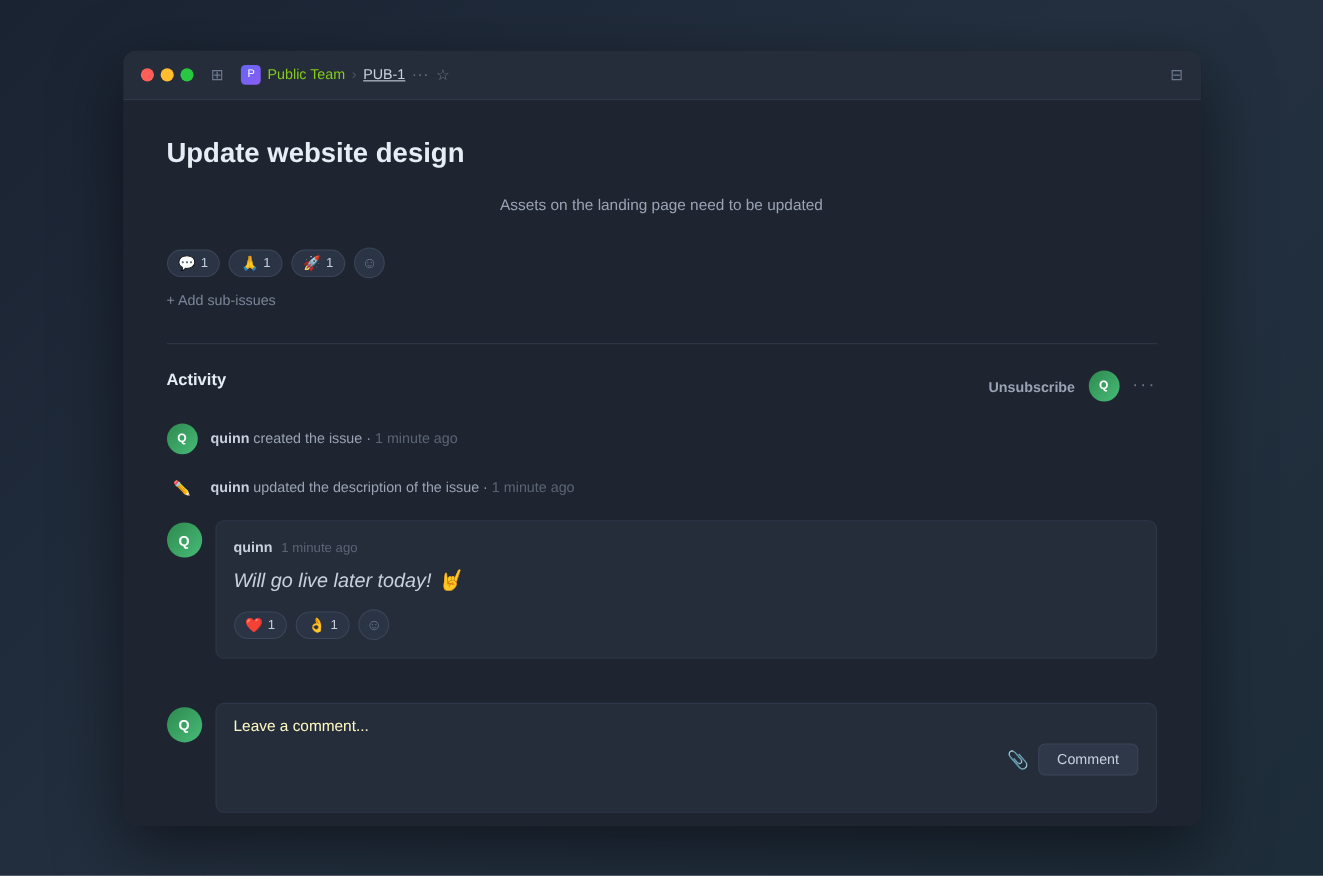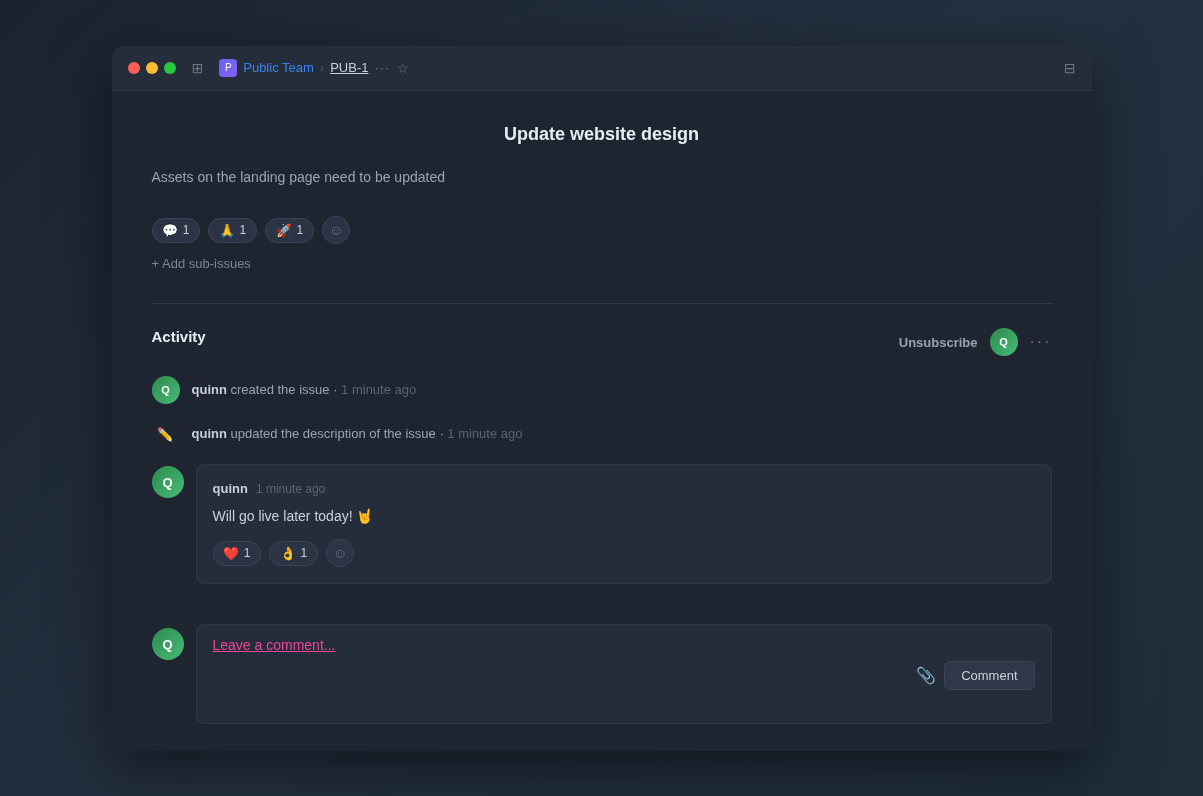"Public Team" .breadcrumb-team { color: #3b82f6 -> #84cc16 }
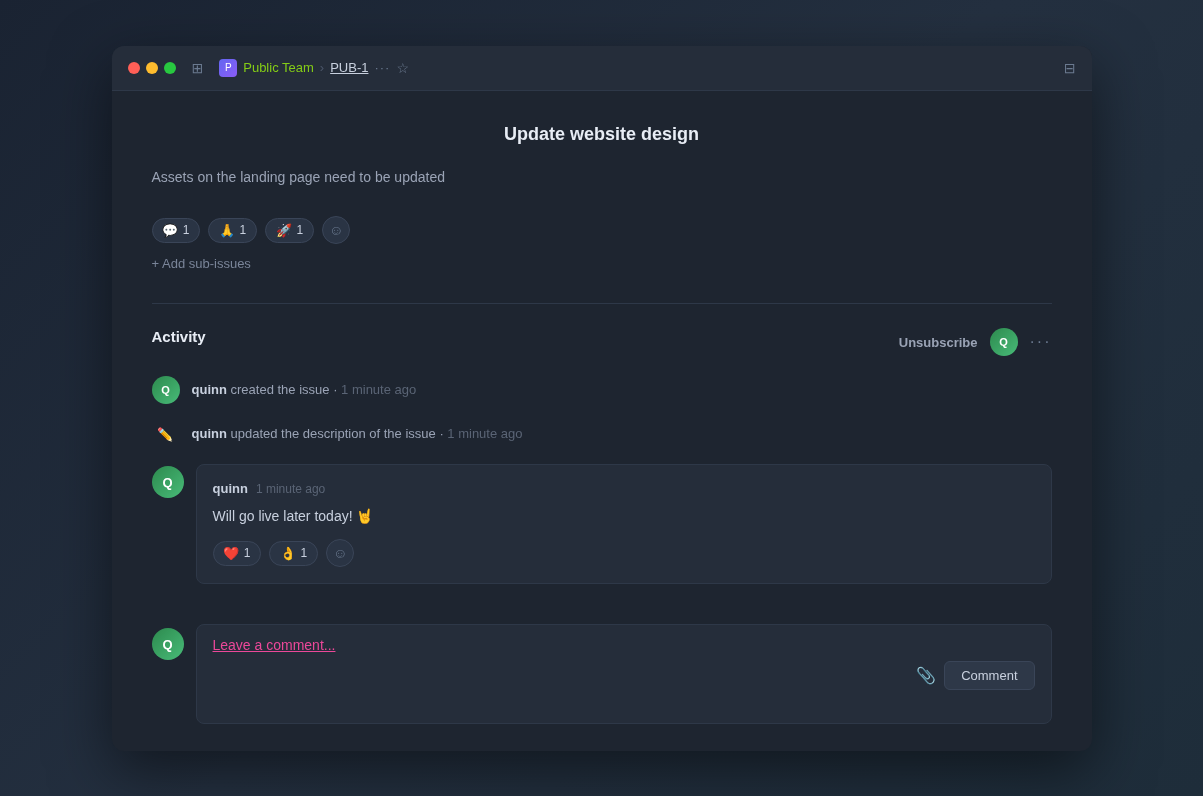"Update website design" .issue-title { font-size: 18px -> 25px; text-align: center -> none }
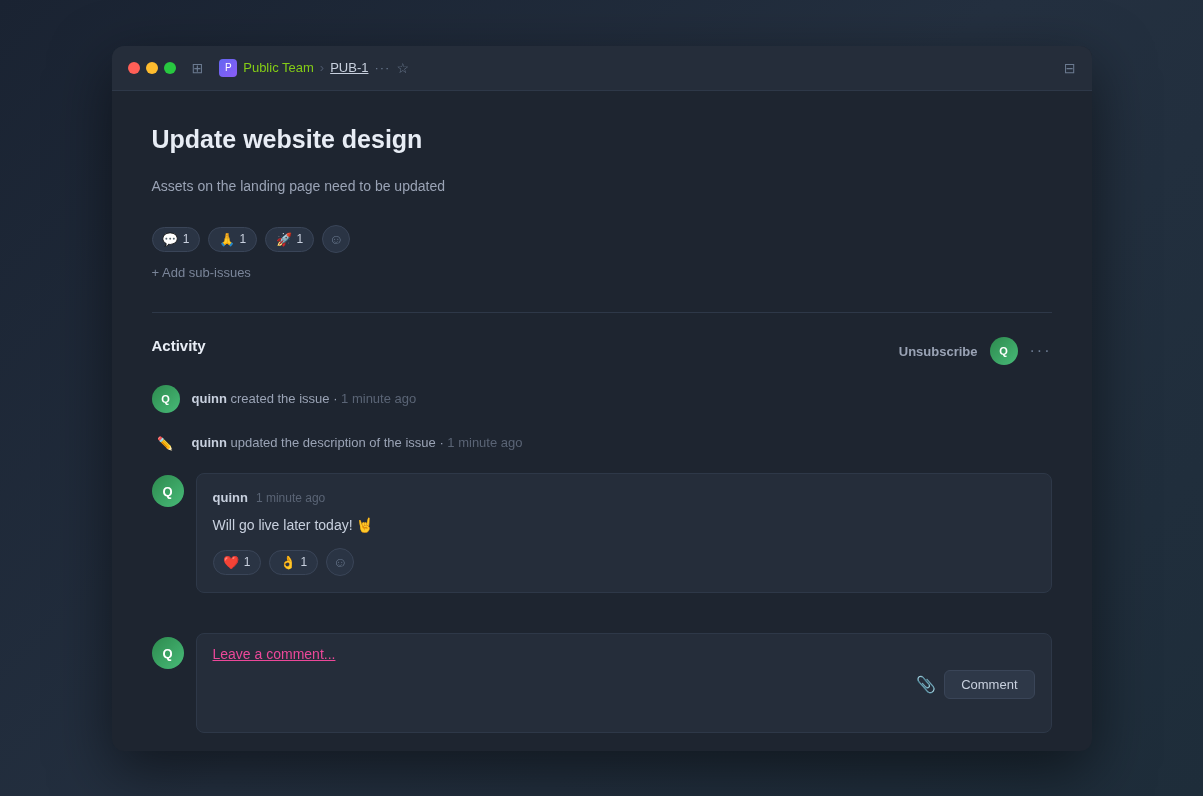"Assets on the landing page" .issue-description { text-align: none -> center }
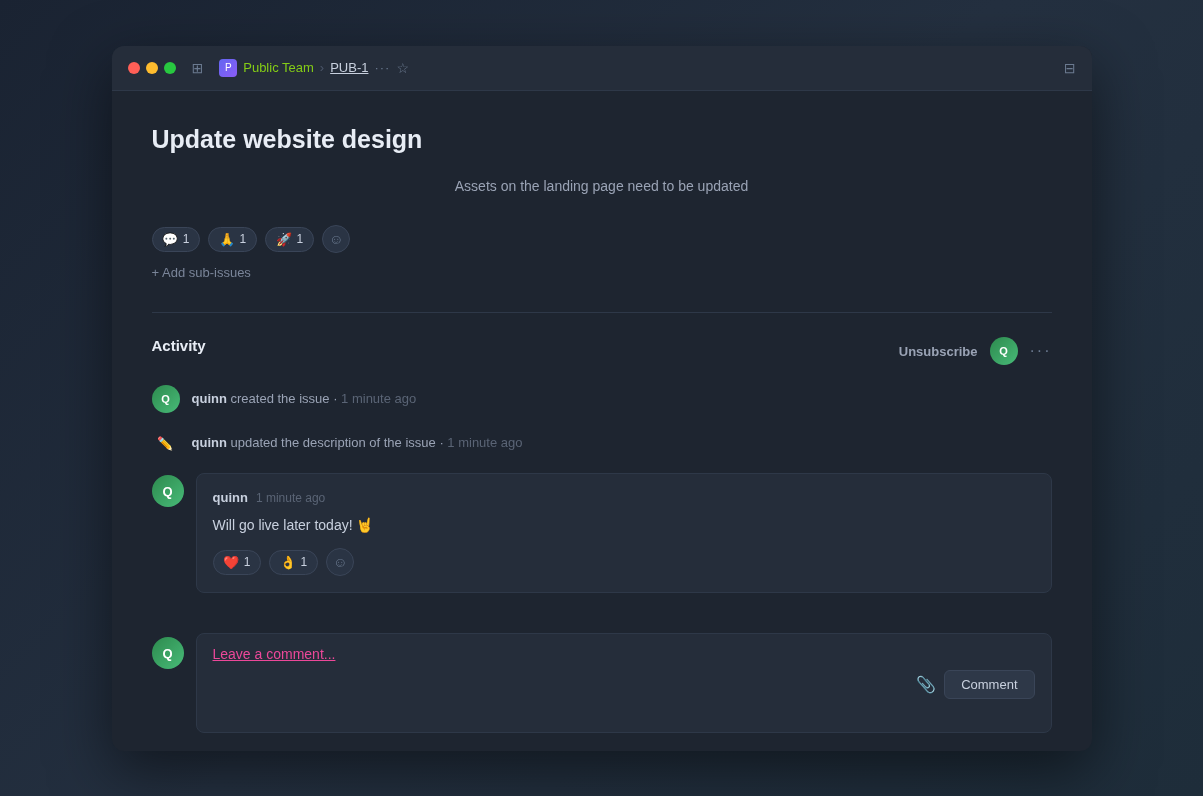"Will go live later today!" .comment-body { font-size: 14px -> 18px; font-style: none -> italic }
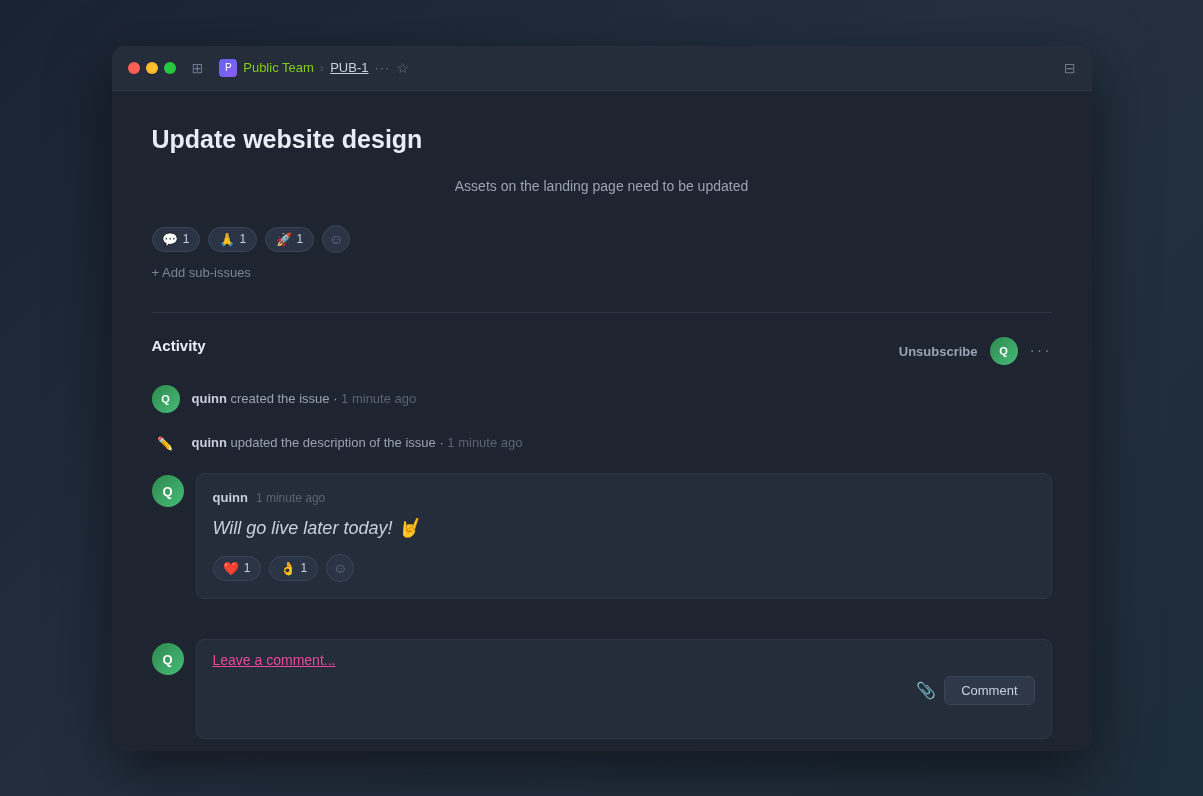"Leave a comment..." .comment-placeholder { color: #ec4899 -> #fef9c3; text-decoration: underline -> none }
